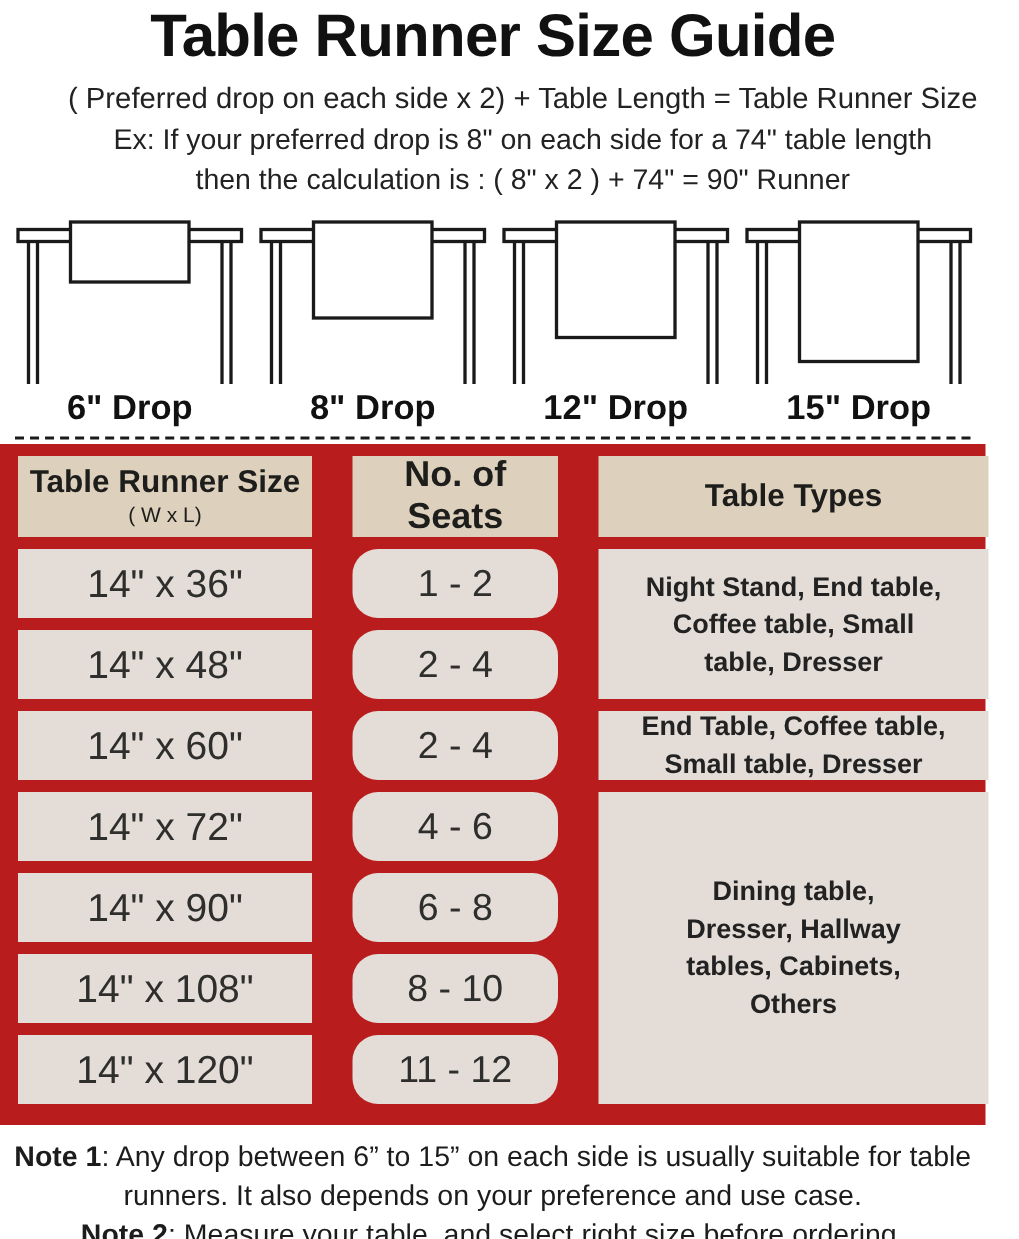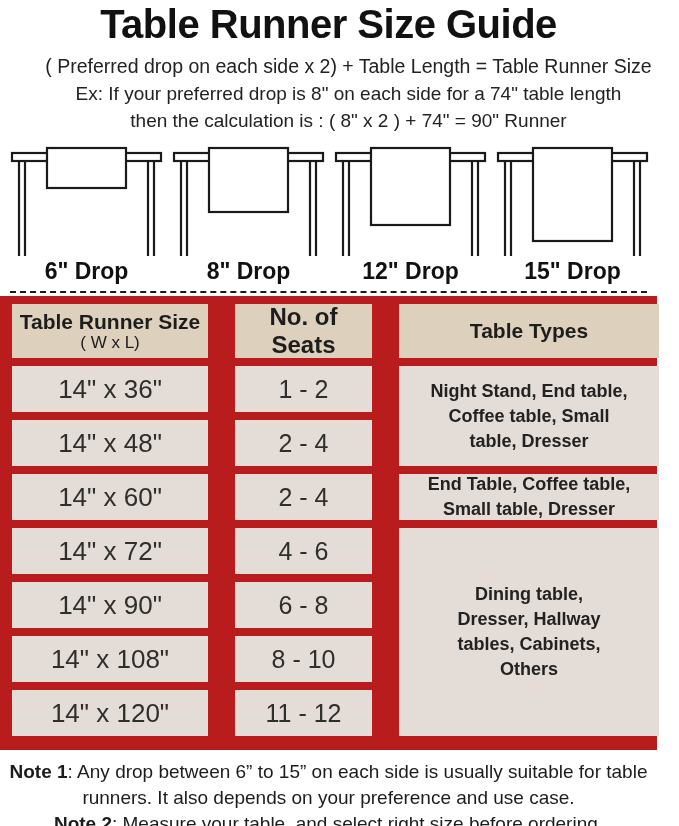"( W x L)" .hcell .h-sub { font-size: 17px -> 14px }
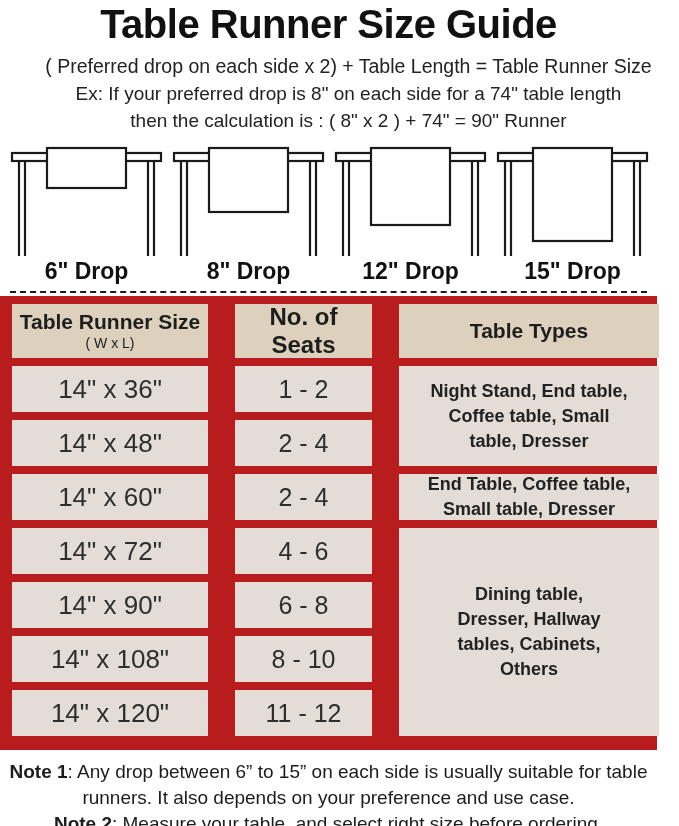"1 - 2" .cell.seat { border-radius: none -> 17px }
